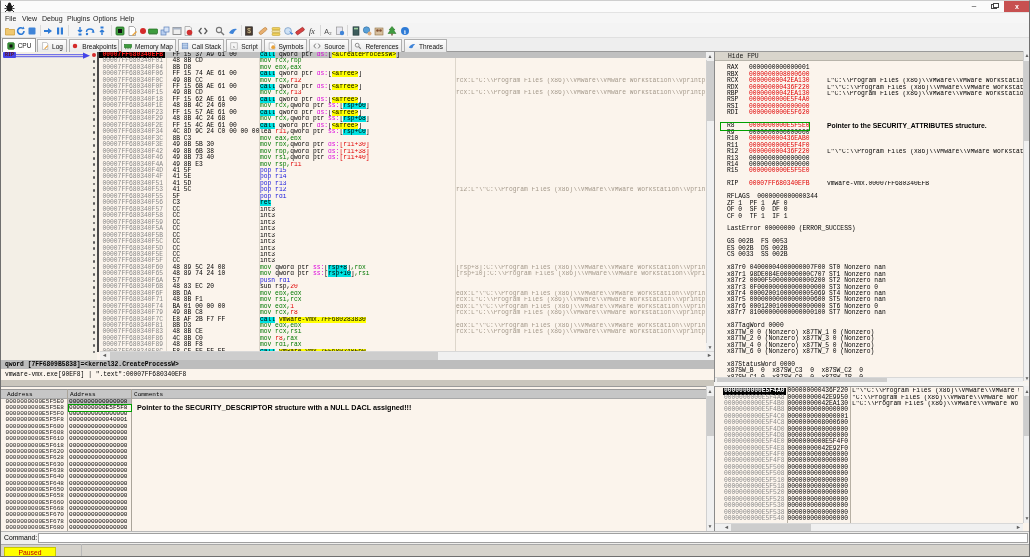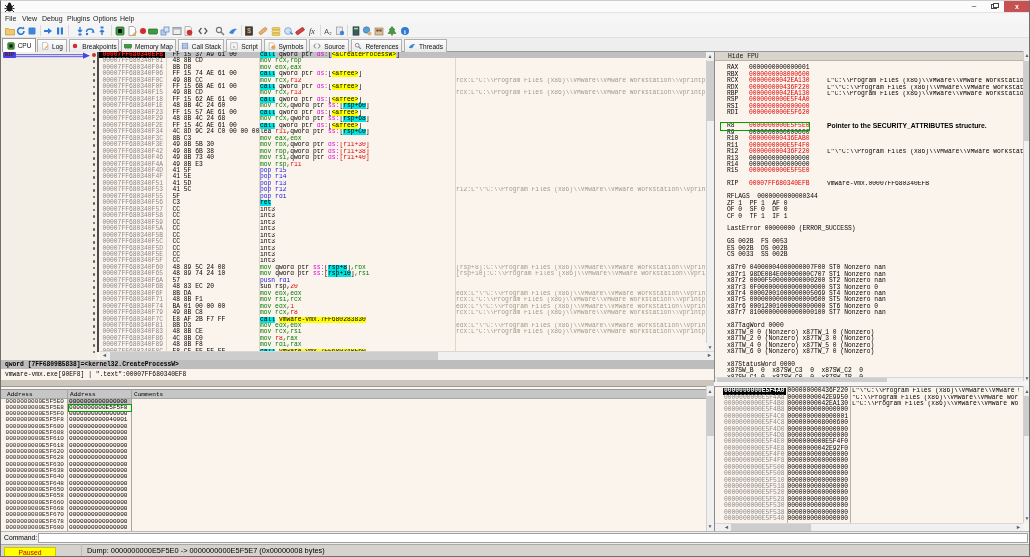"Pointer to the SECURITY_DESCRIPTOR" div.abs { html: none -> <div>Pointer to the SECURITY_DESCRIPTOR structure with a NULL DACL assigned!!!</div> }
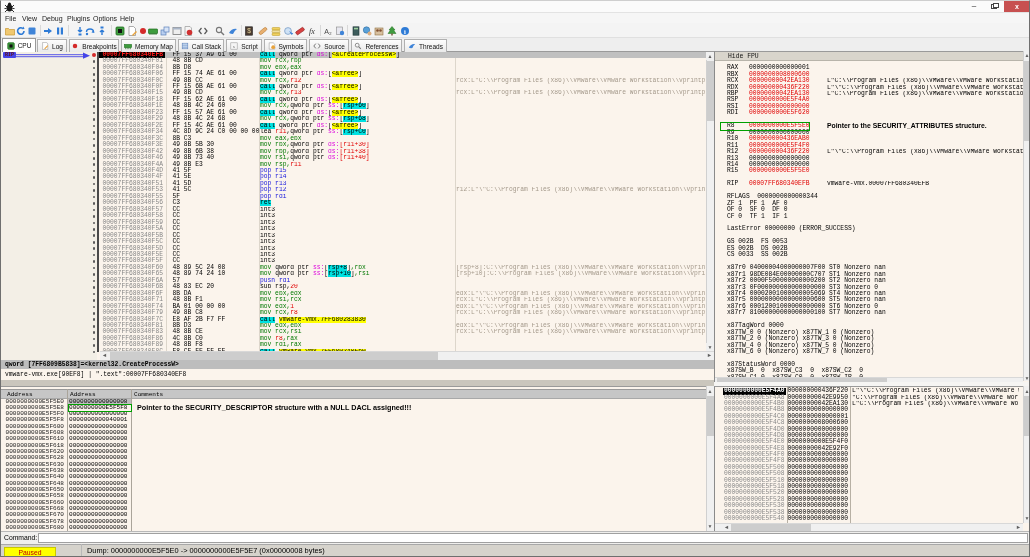"Dump: 0000000000E5F5E0 ->" div.abs { html: <div>Dump: 0000000000E5F5E0 -&gt; 0000000000E5F5E7 (0x00000008 bytes)</div> -> none }
